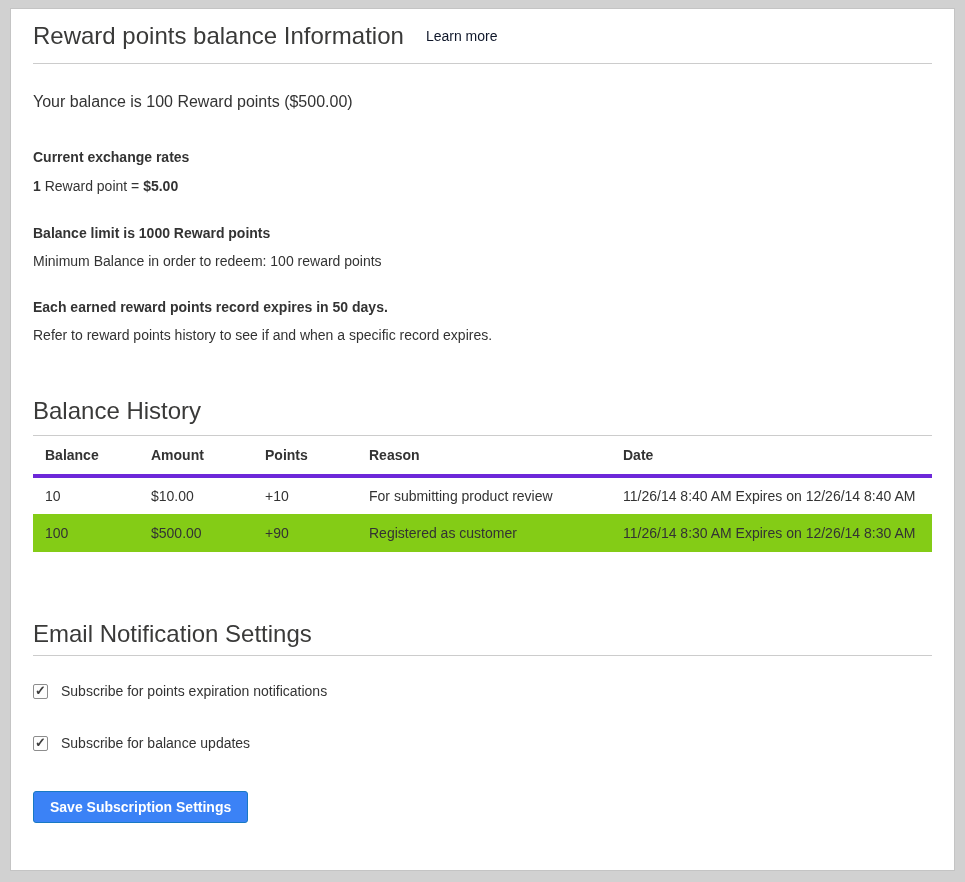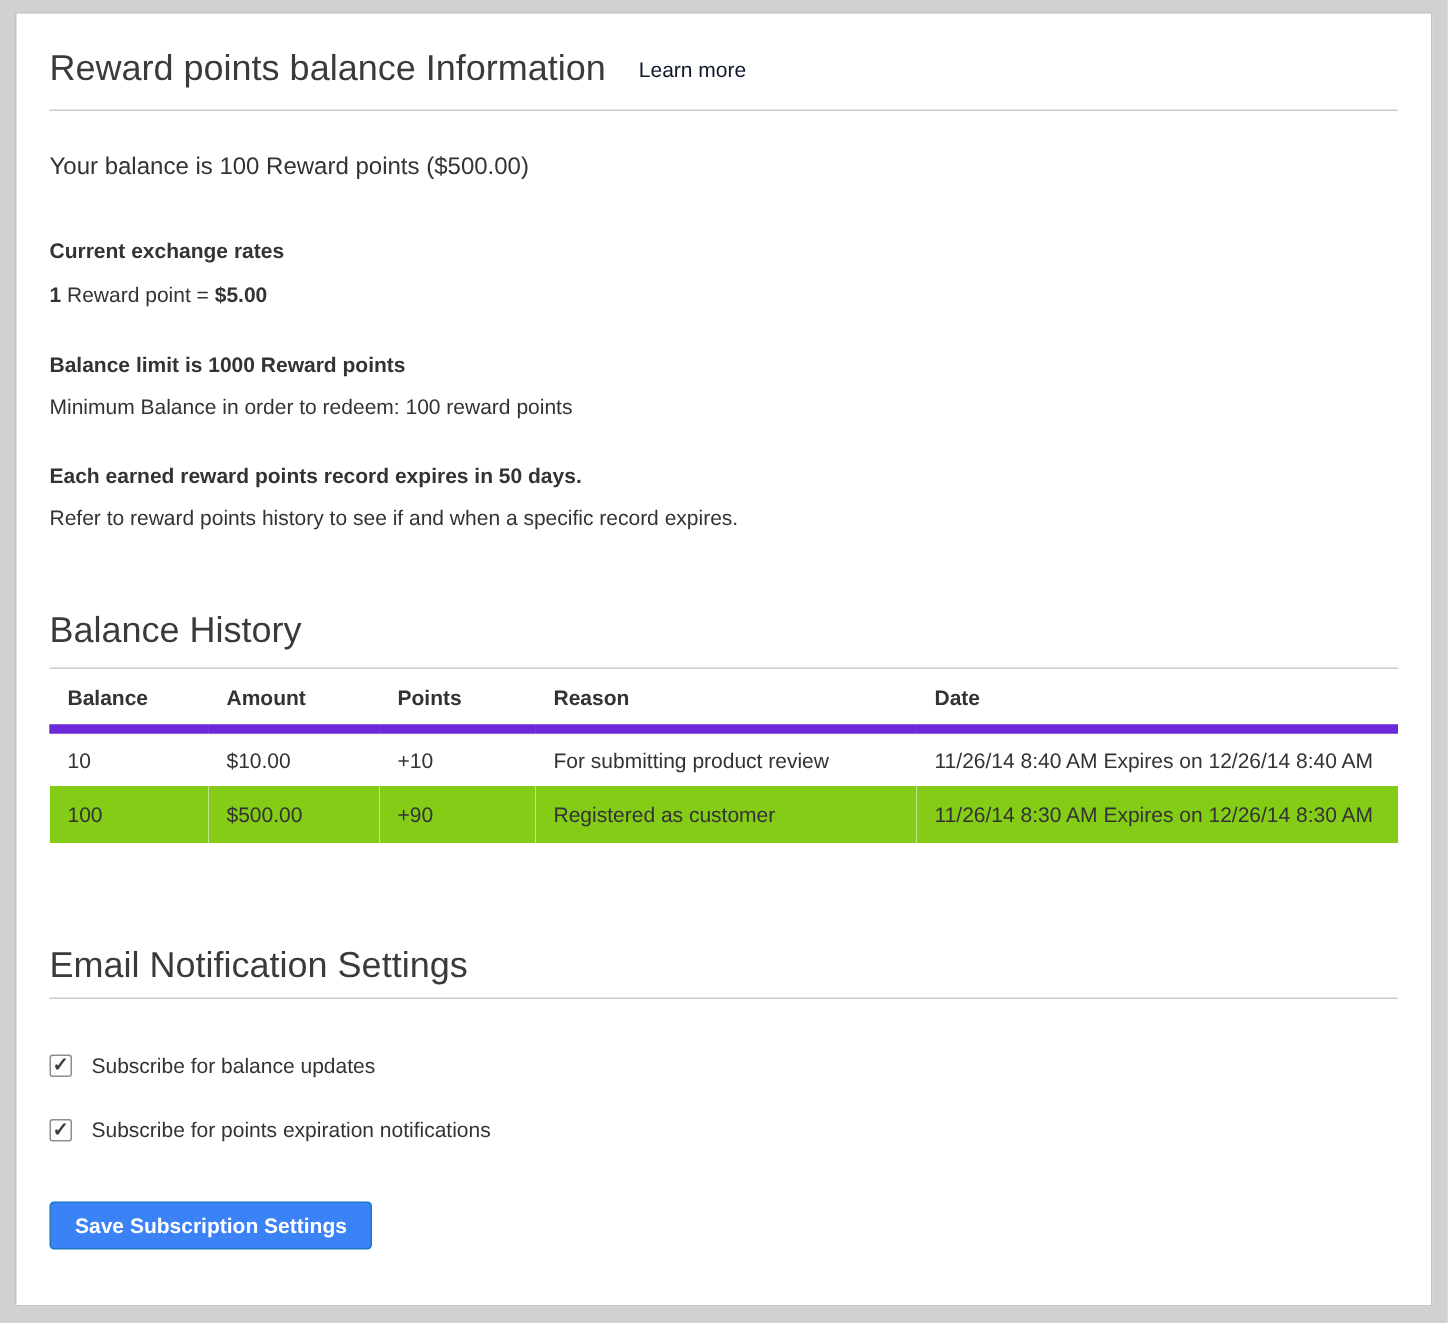"Reward points balance Information" .card-header { padding-top: 22px -> 12px }
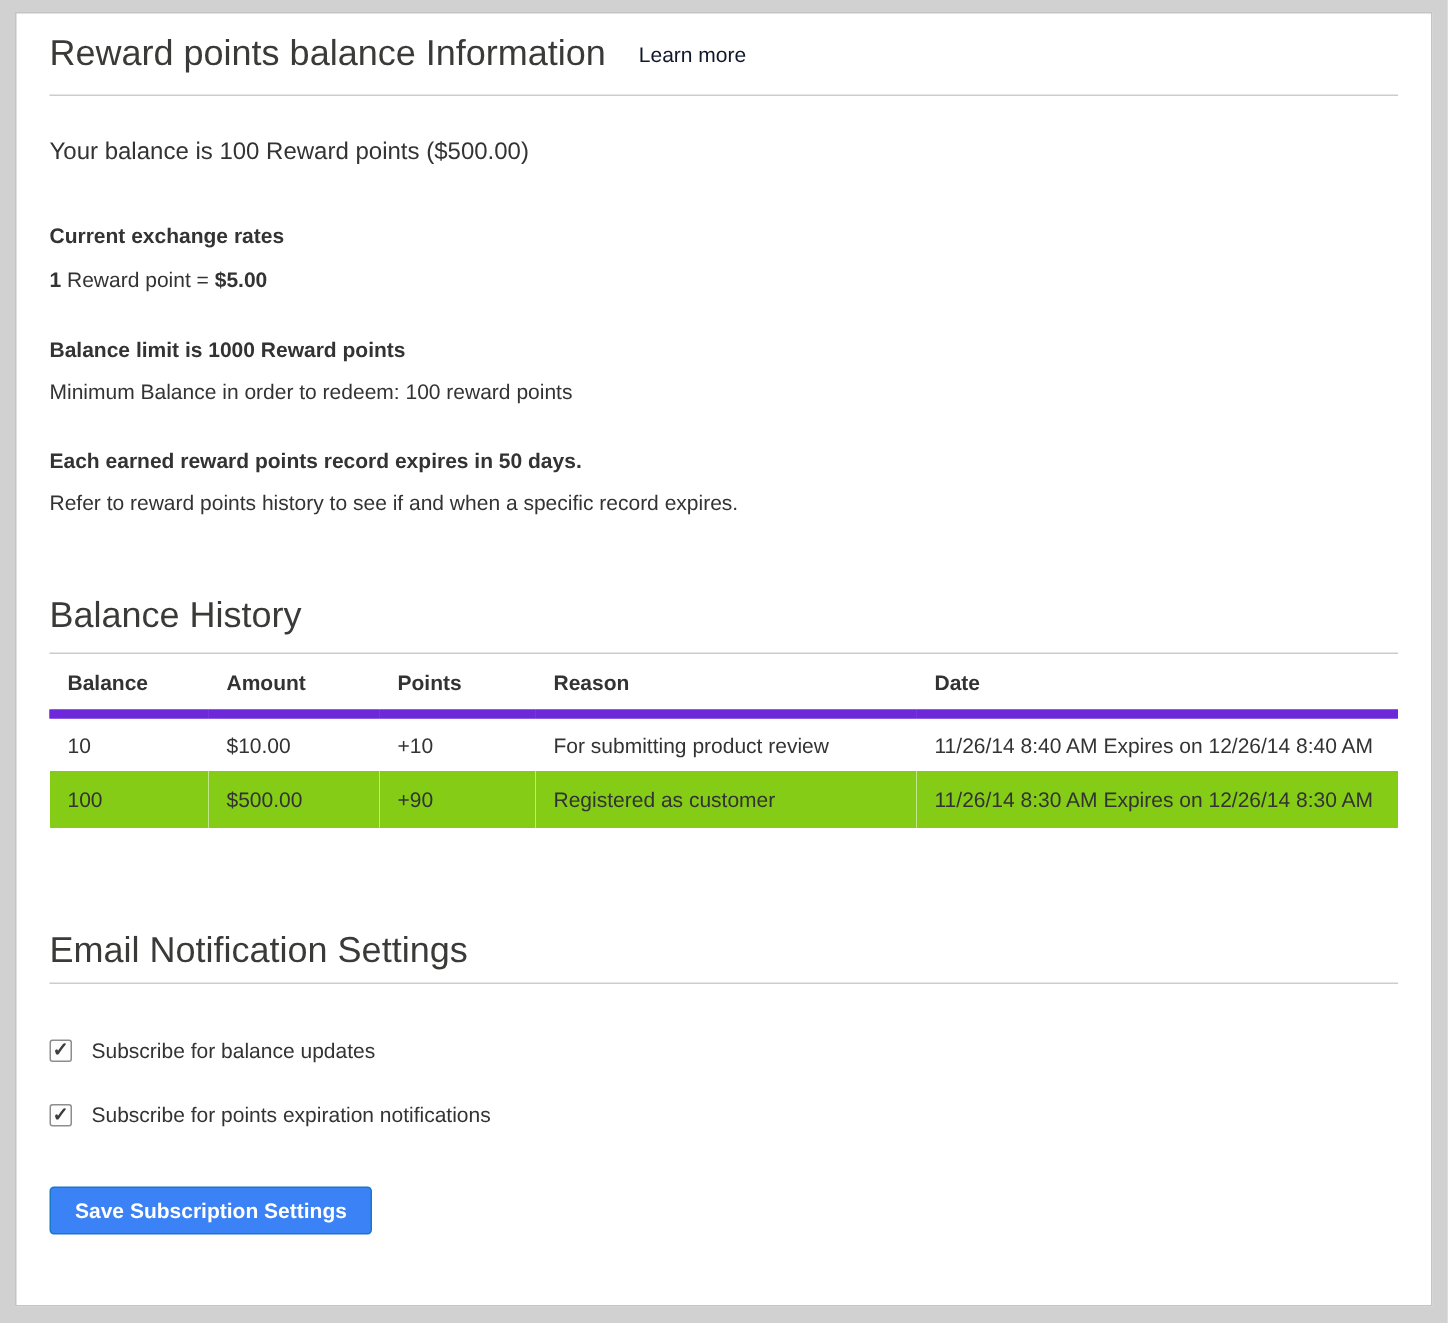"Balance" table.history thead th { border-bottom: 6px solid #6d28d9 -> 4px solid #6d28d9 }
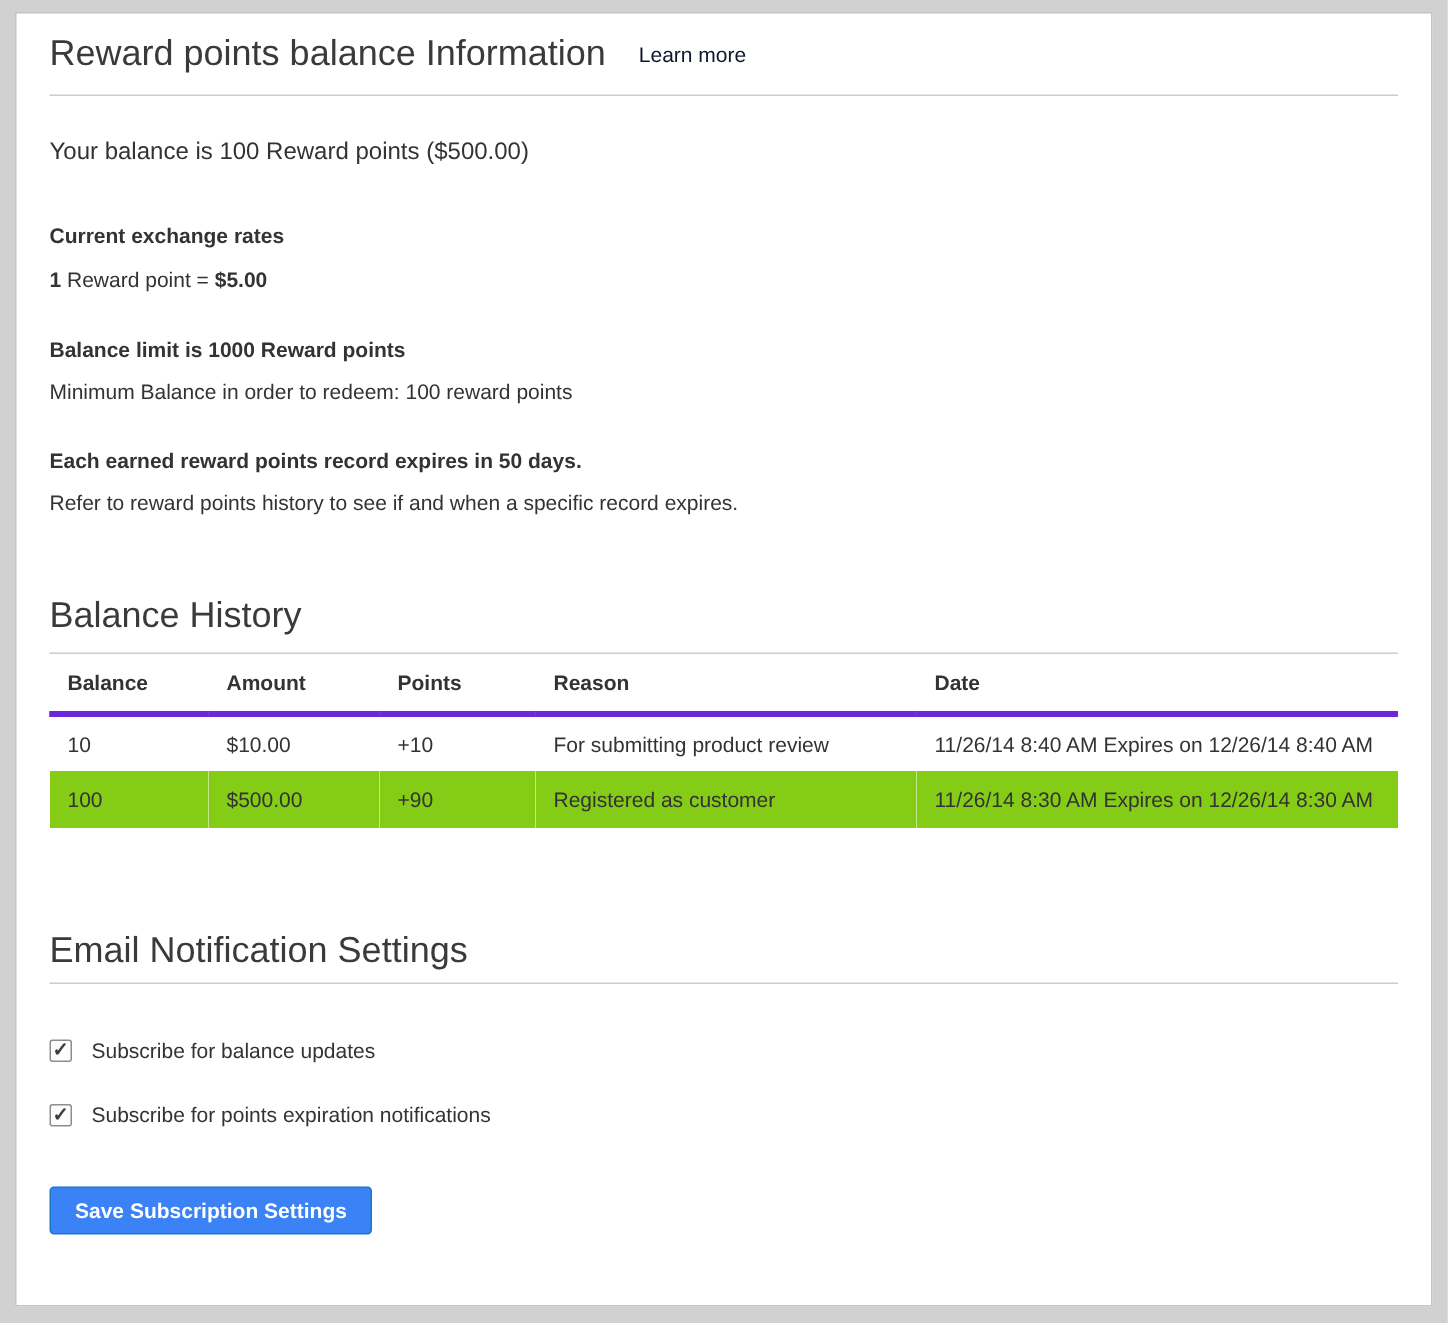"Subscribe for balance updates" label.checkbox-row { order: before "Subscribe for points expiration" -> after "Subscribe for points expiration" }
